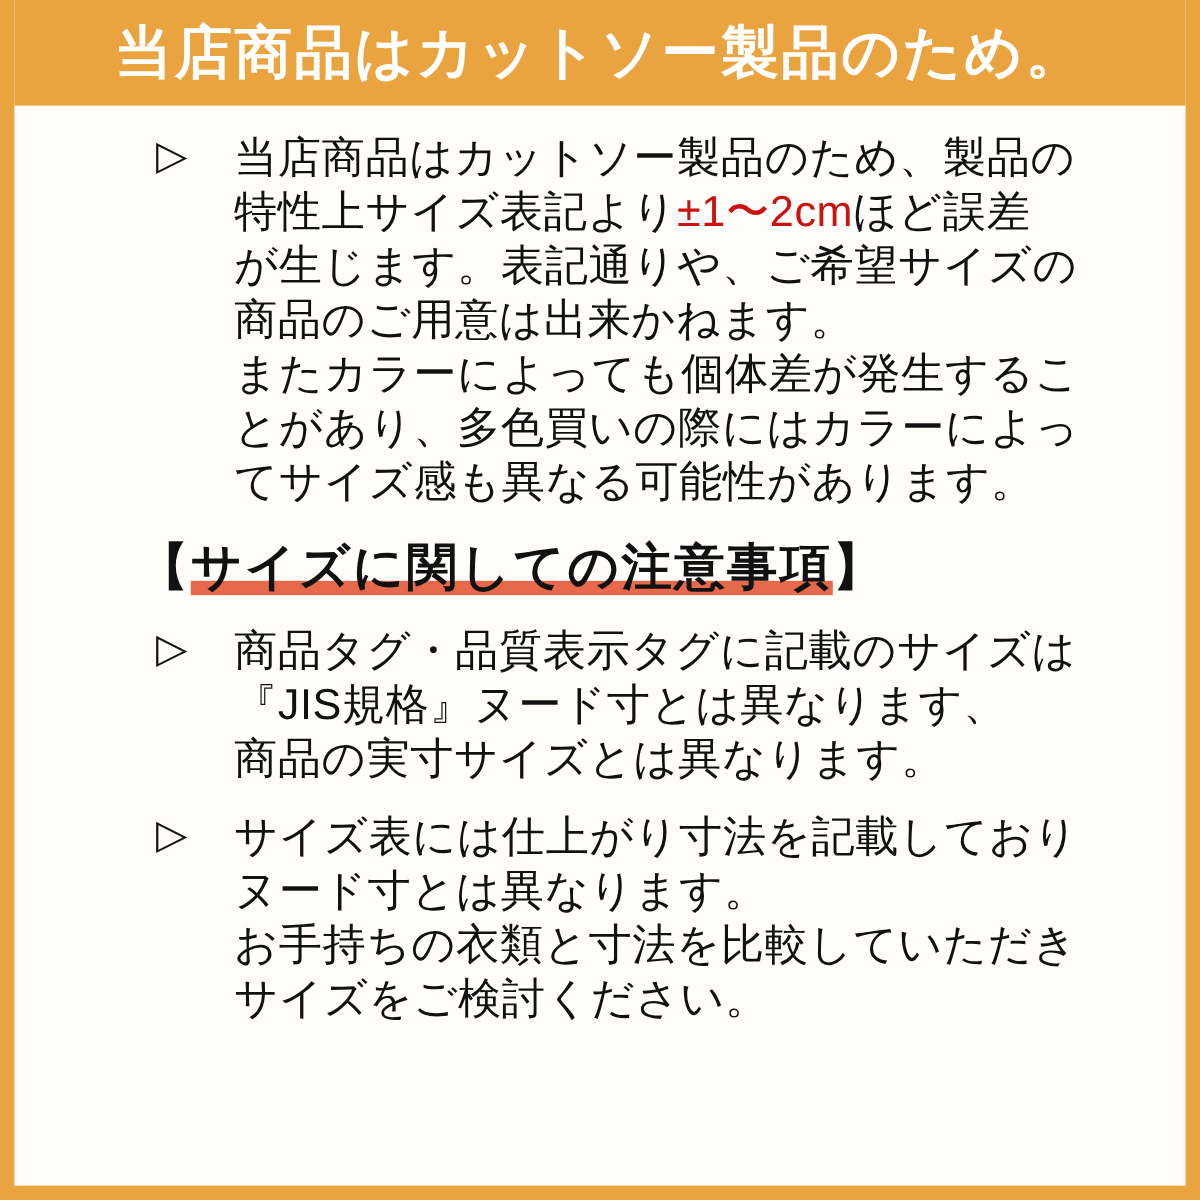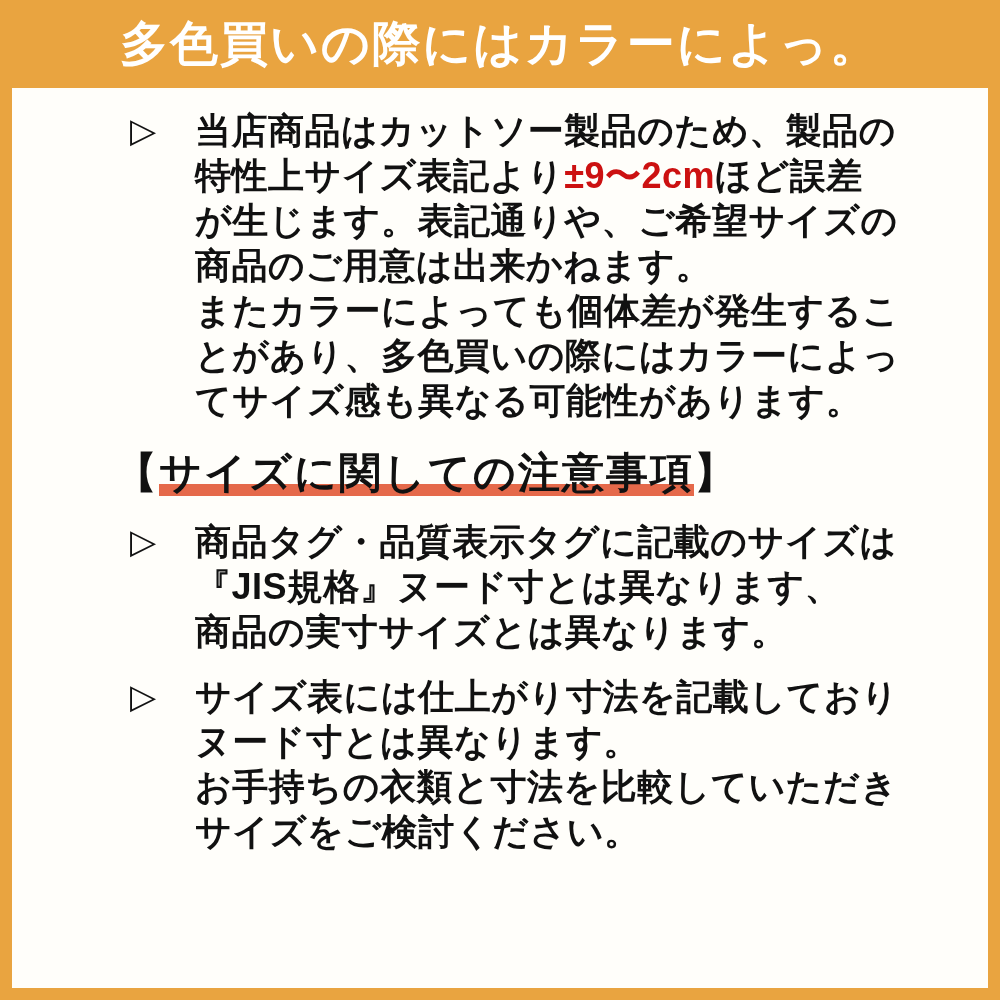"多色買いの際にはカラーによっ。" h1 { text: 多色買いの際にはカラーによっ -> 当店商品はカットソー製品のため }
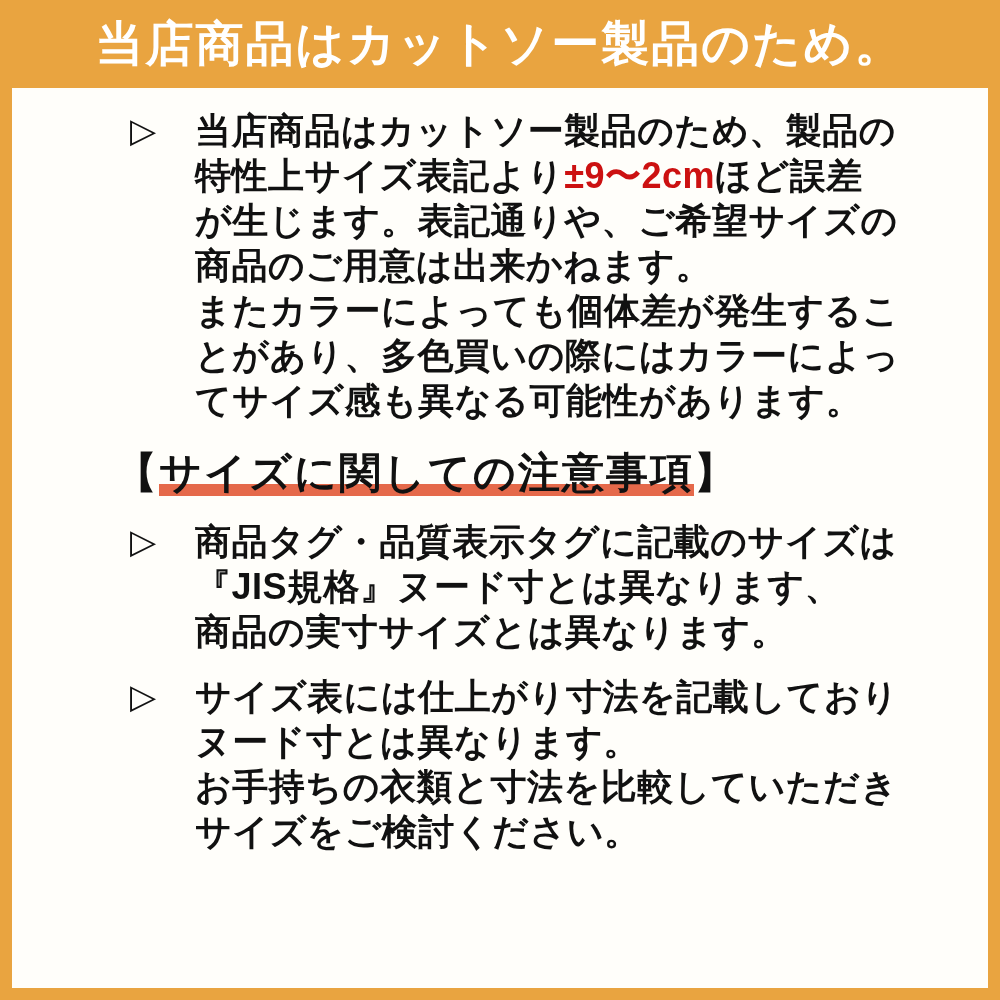"当店商品はカットソー製品のため、製品の" .para { font-weight: 700 -> 400 }
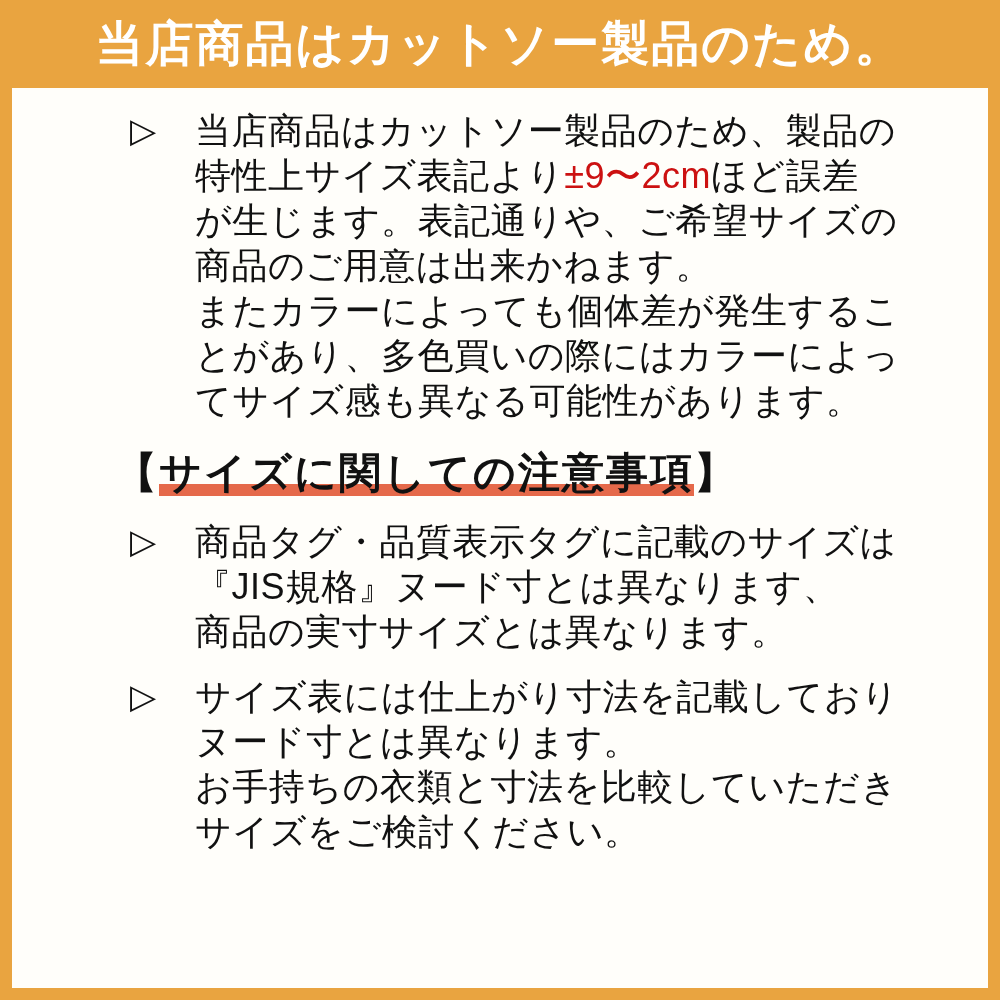"±9〜2cm" span.red { text: 9 -> 1 }
